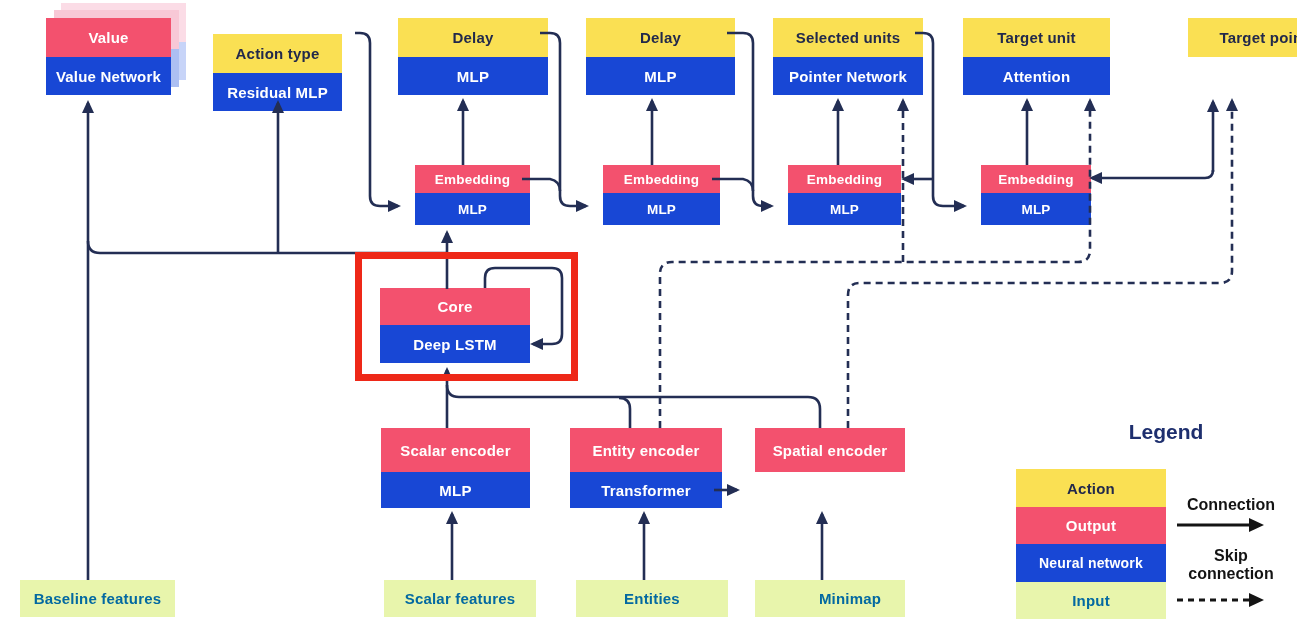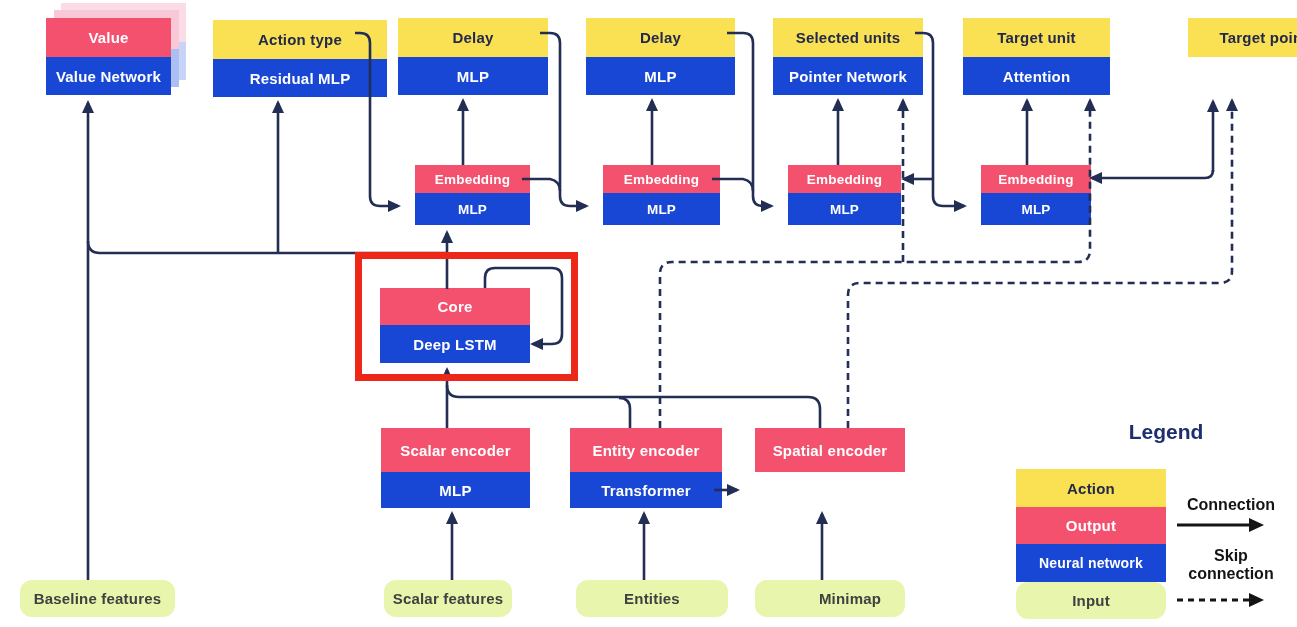"Action type" div.box { top: 20px -> 34px; width: 174px -> 129px }
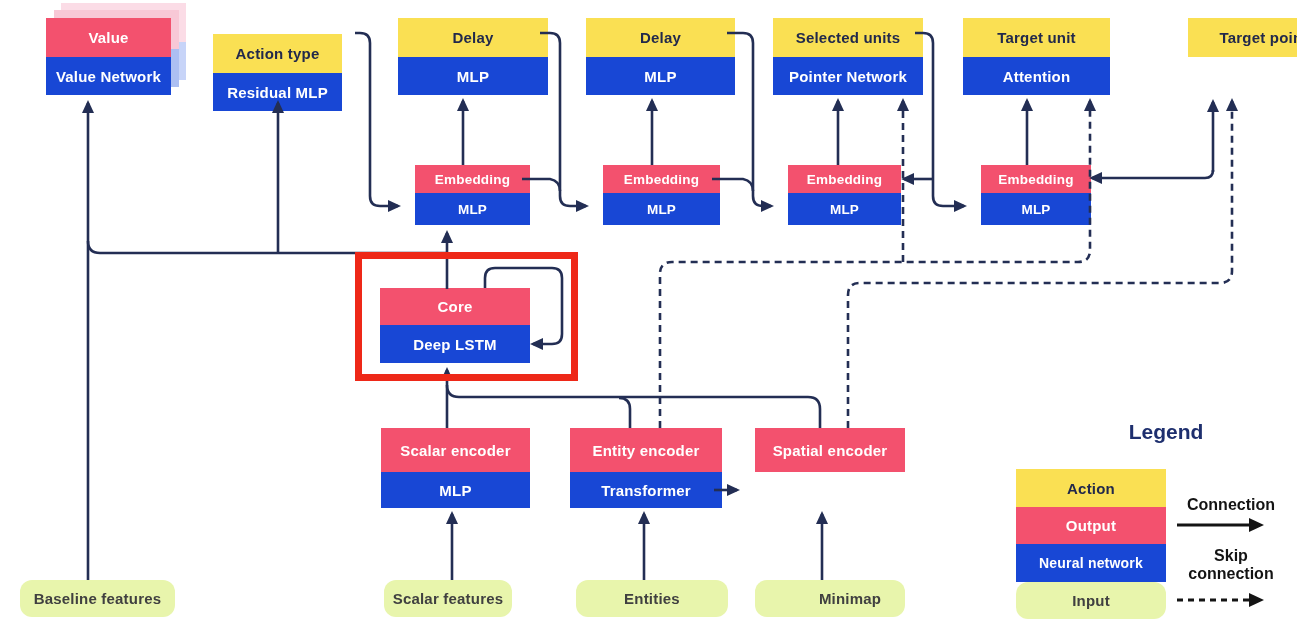"Baseline features" .green { border-radius: 12px -> none; color: #404040 -> #0369a1 }
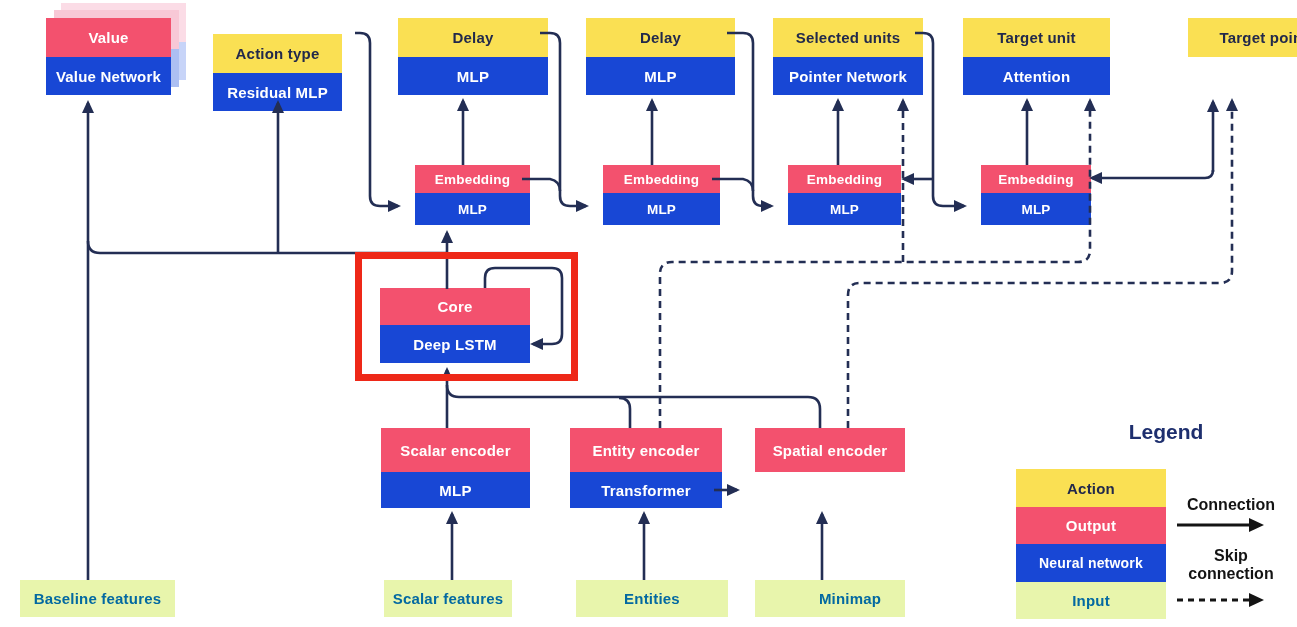"Scalar features" div.box { width: 128px -> 152px }
